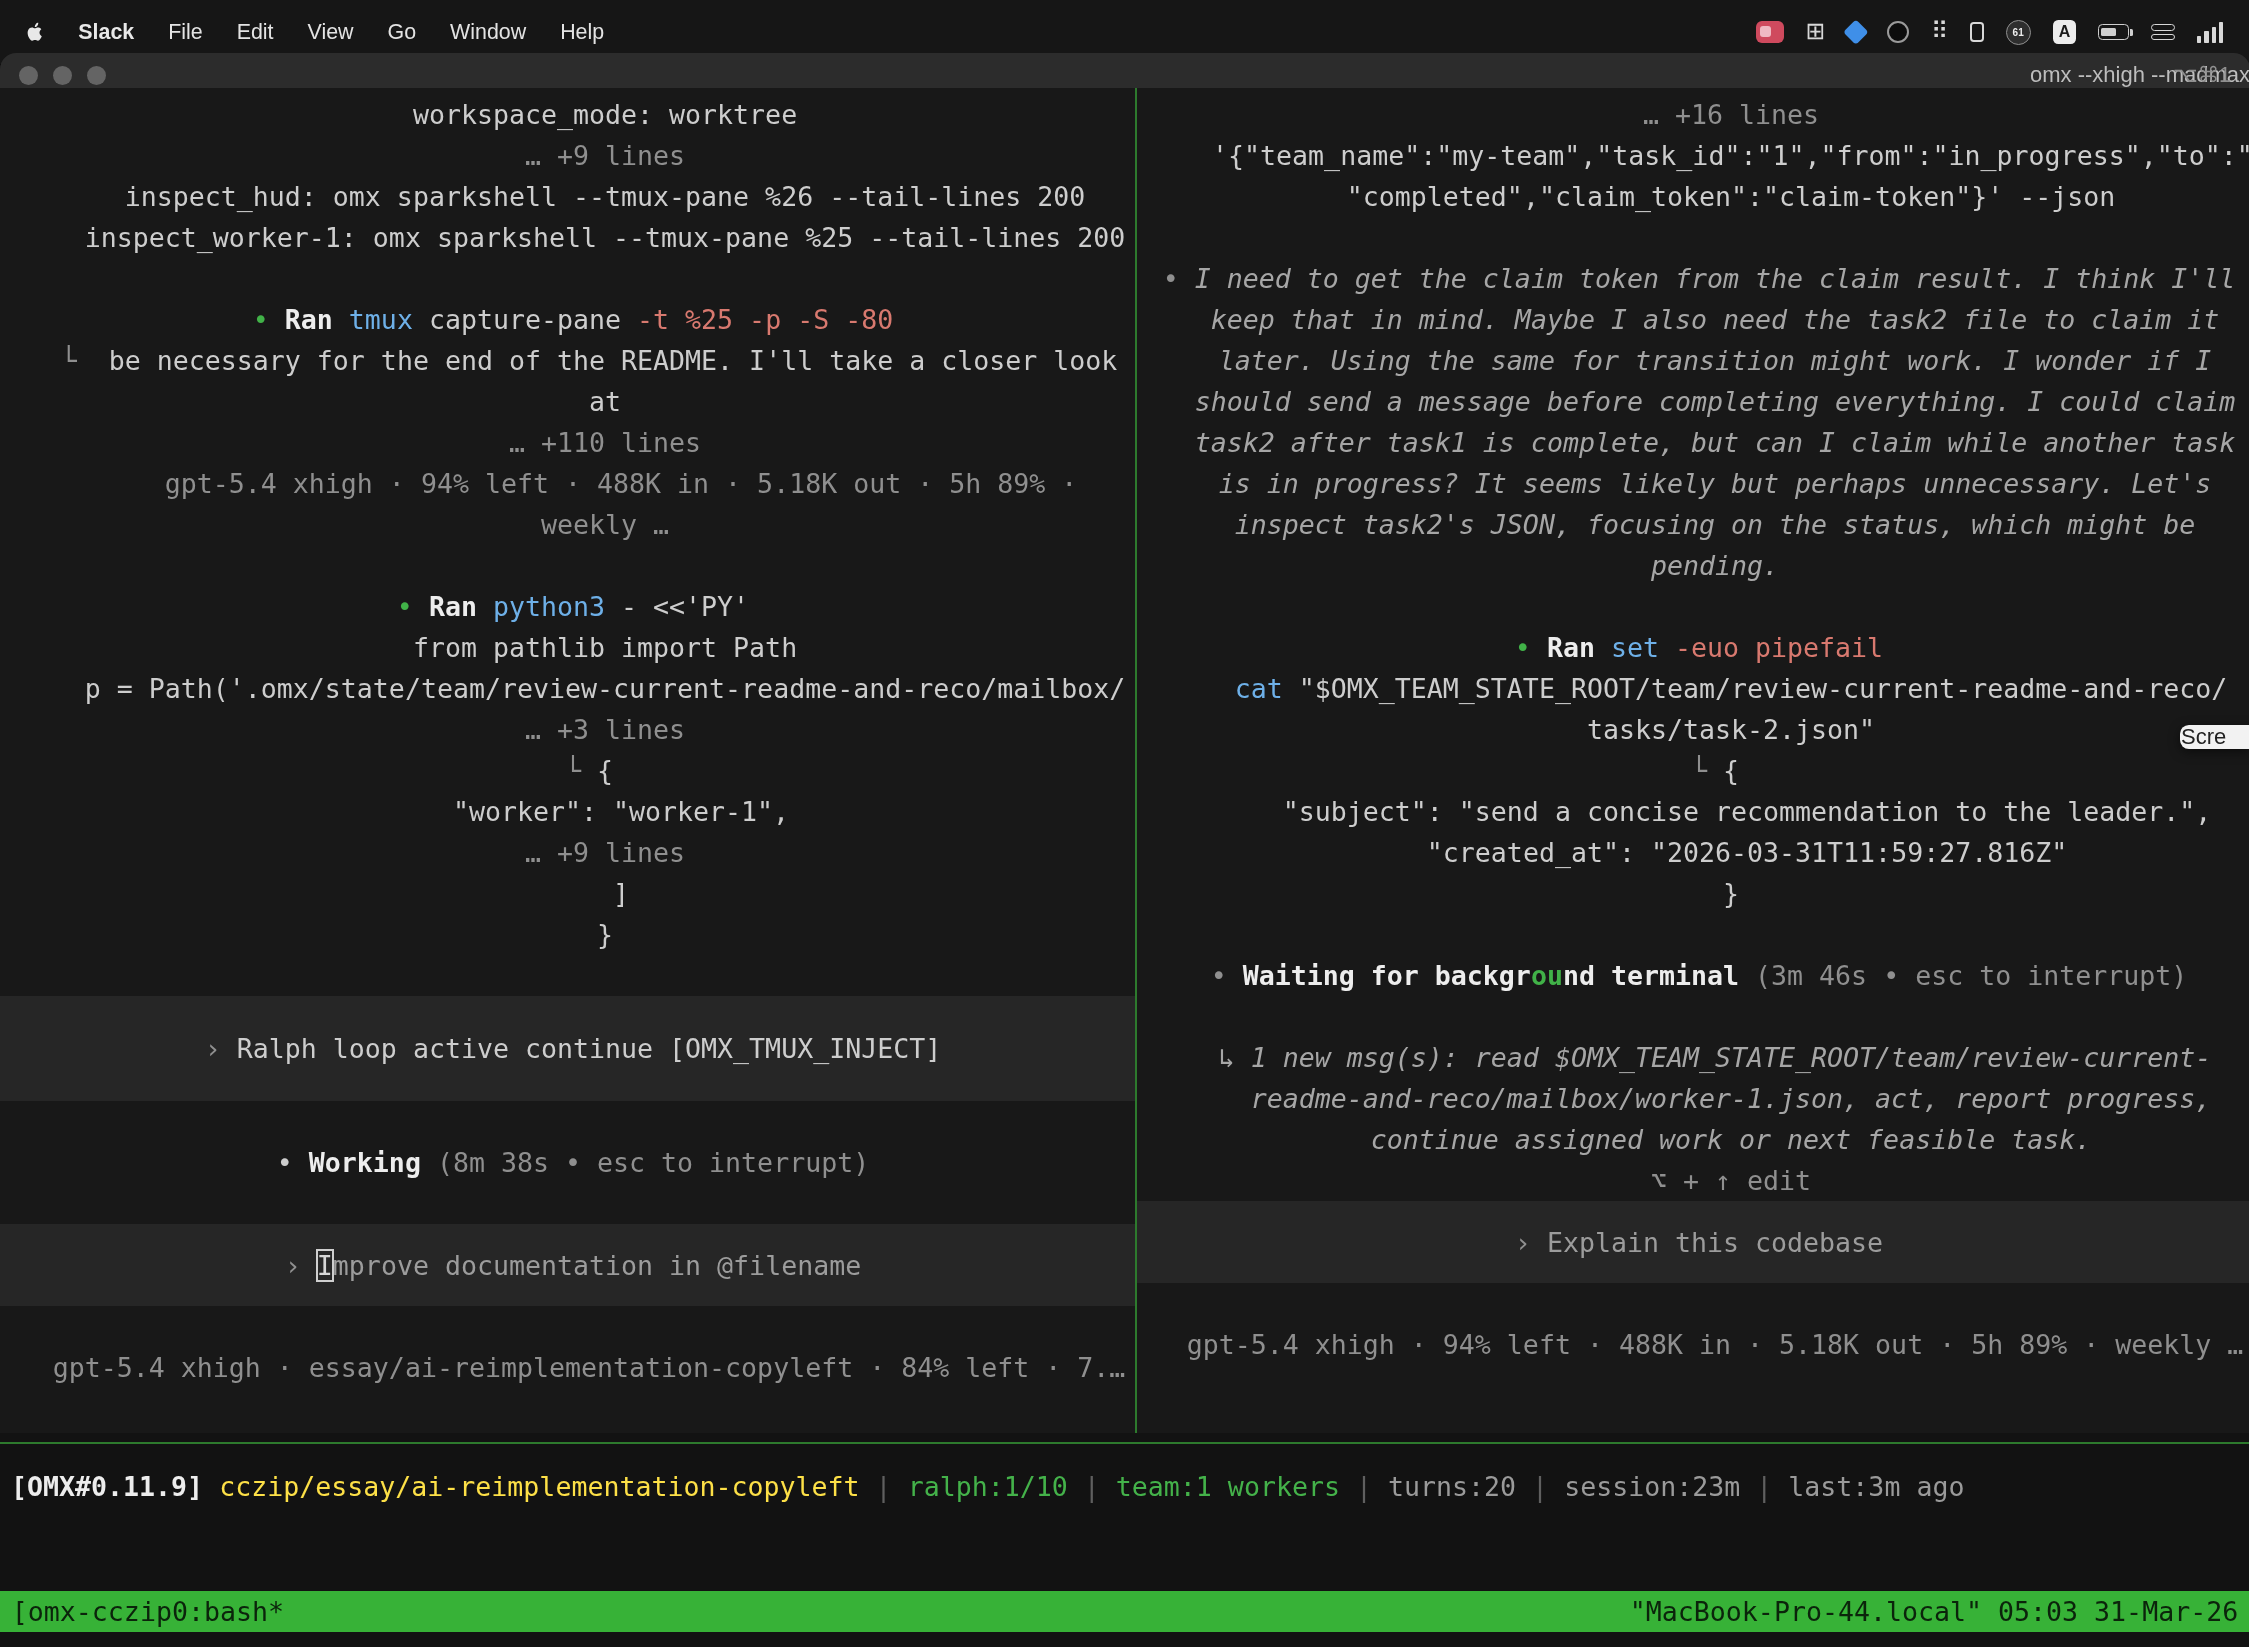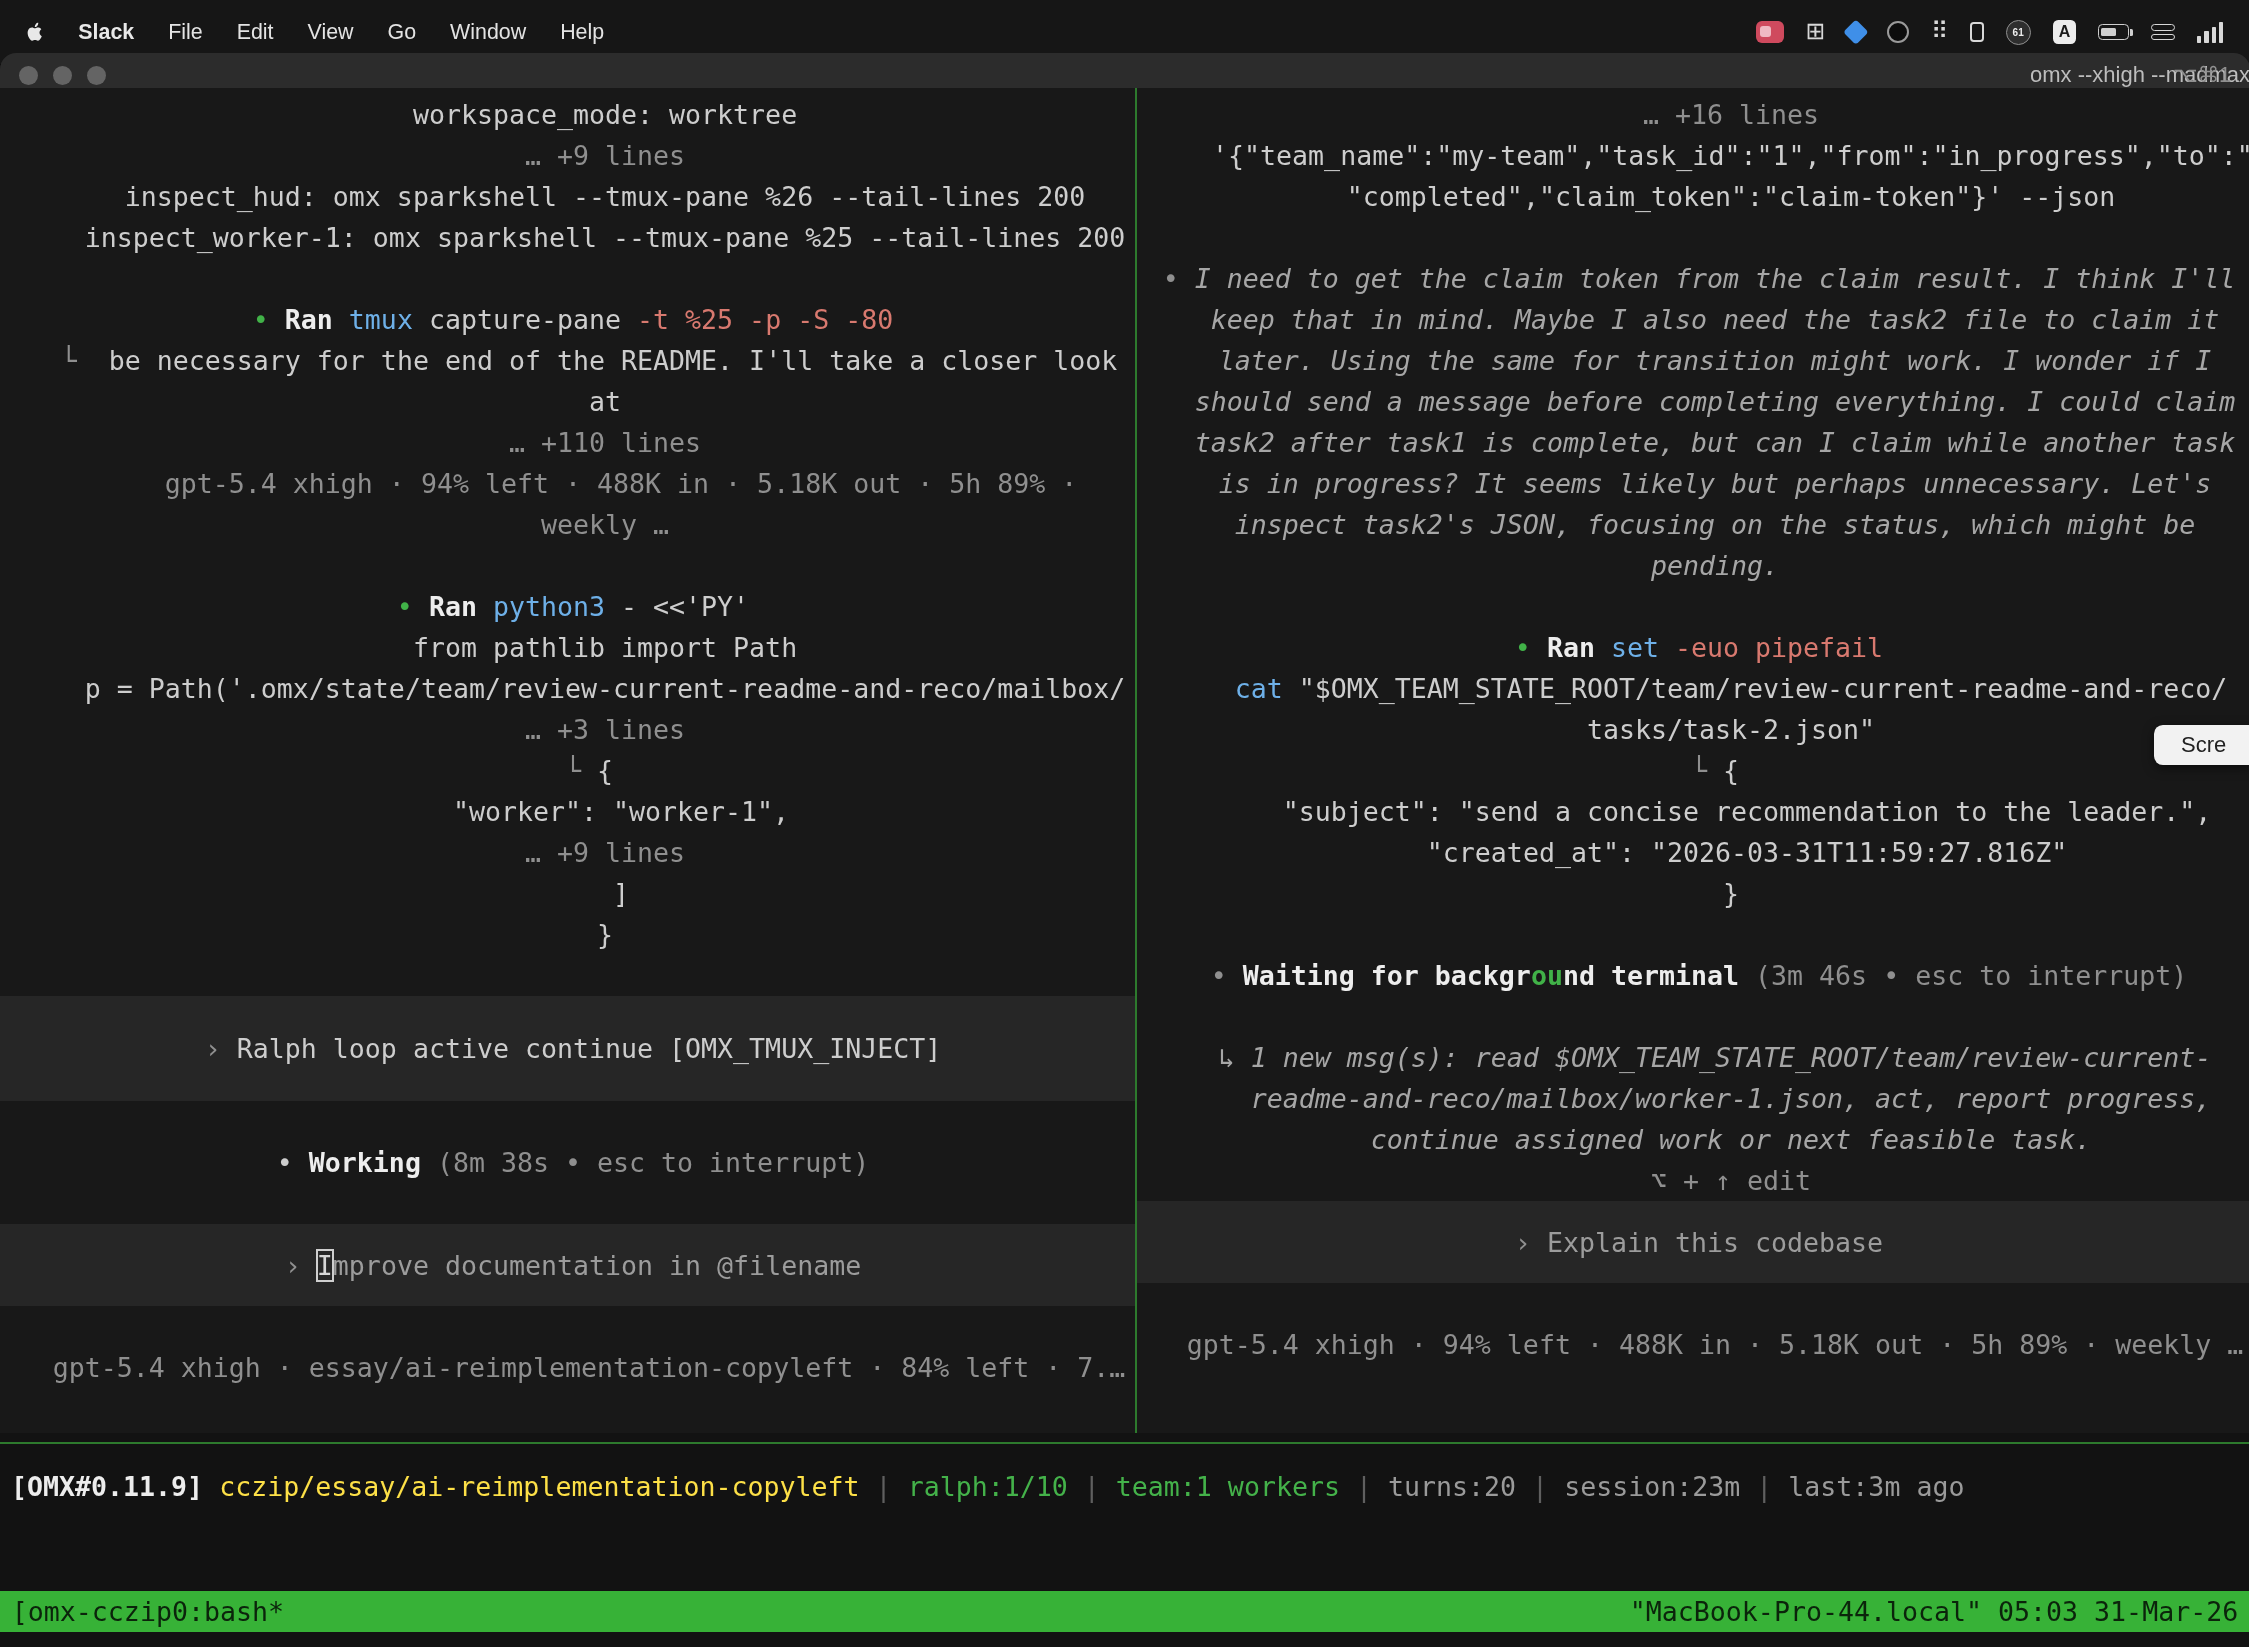"Scre" .toast { height: 40px -> 24px; padding-left: 27px -> 1px }
